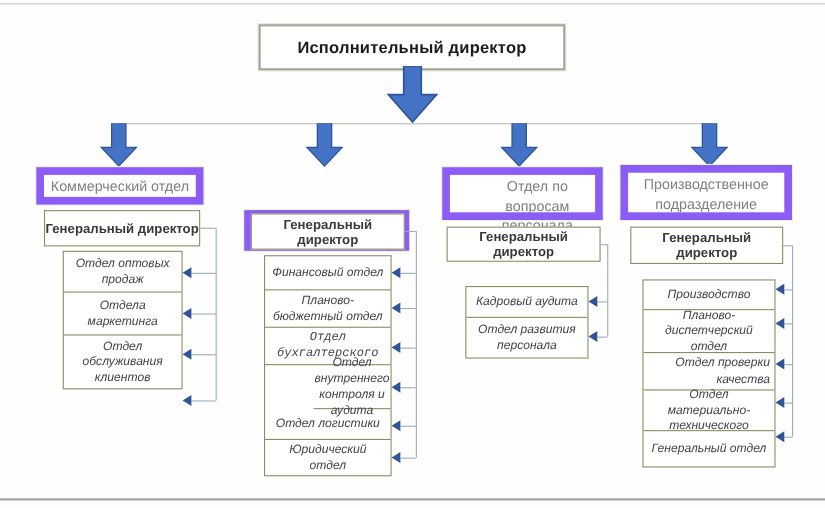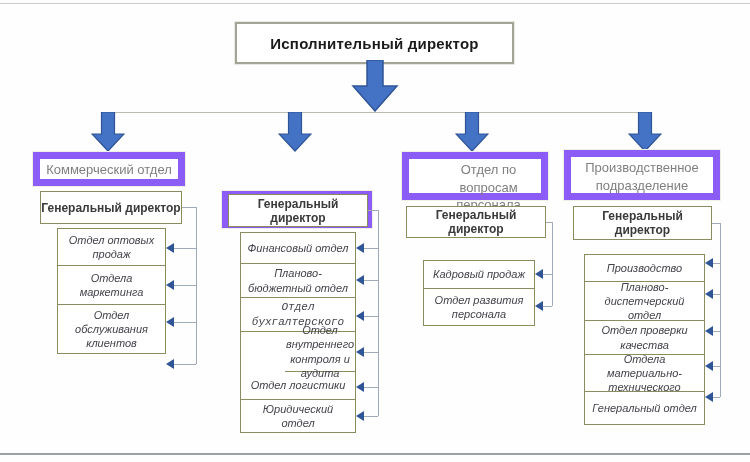"Кадровый продаж" div.cell { text: продаж -> аудита }
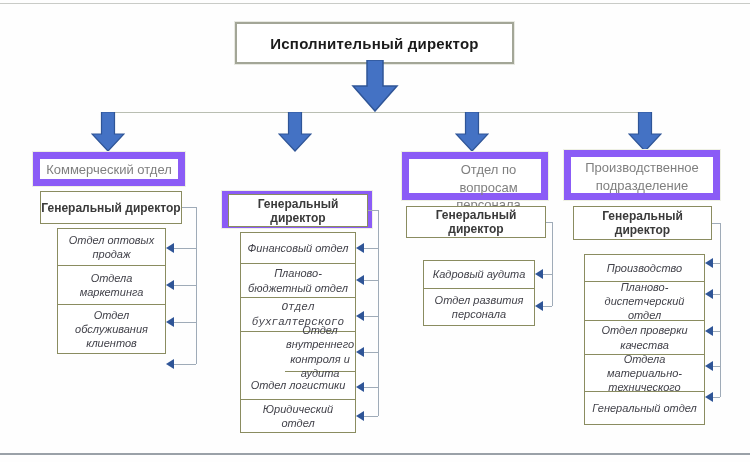"Отдел проверки качества" div.cell { text-align: none -> right }
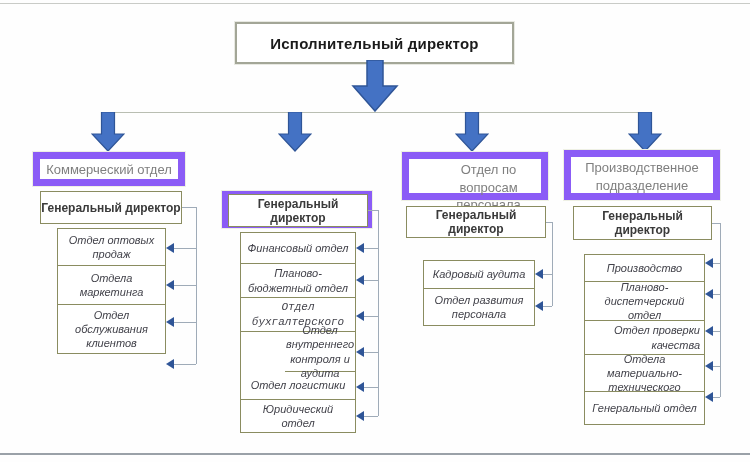"Отдела материально-технического" div.cell { text: Отдела -> Отдел }
